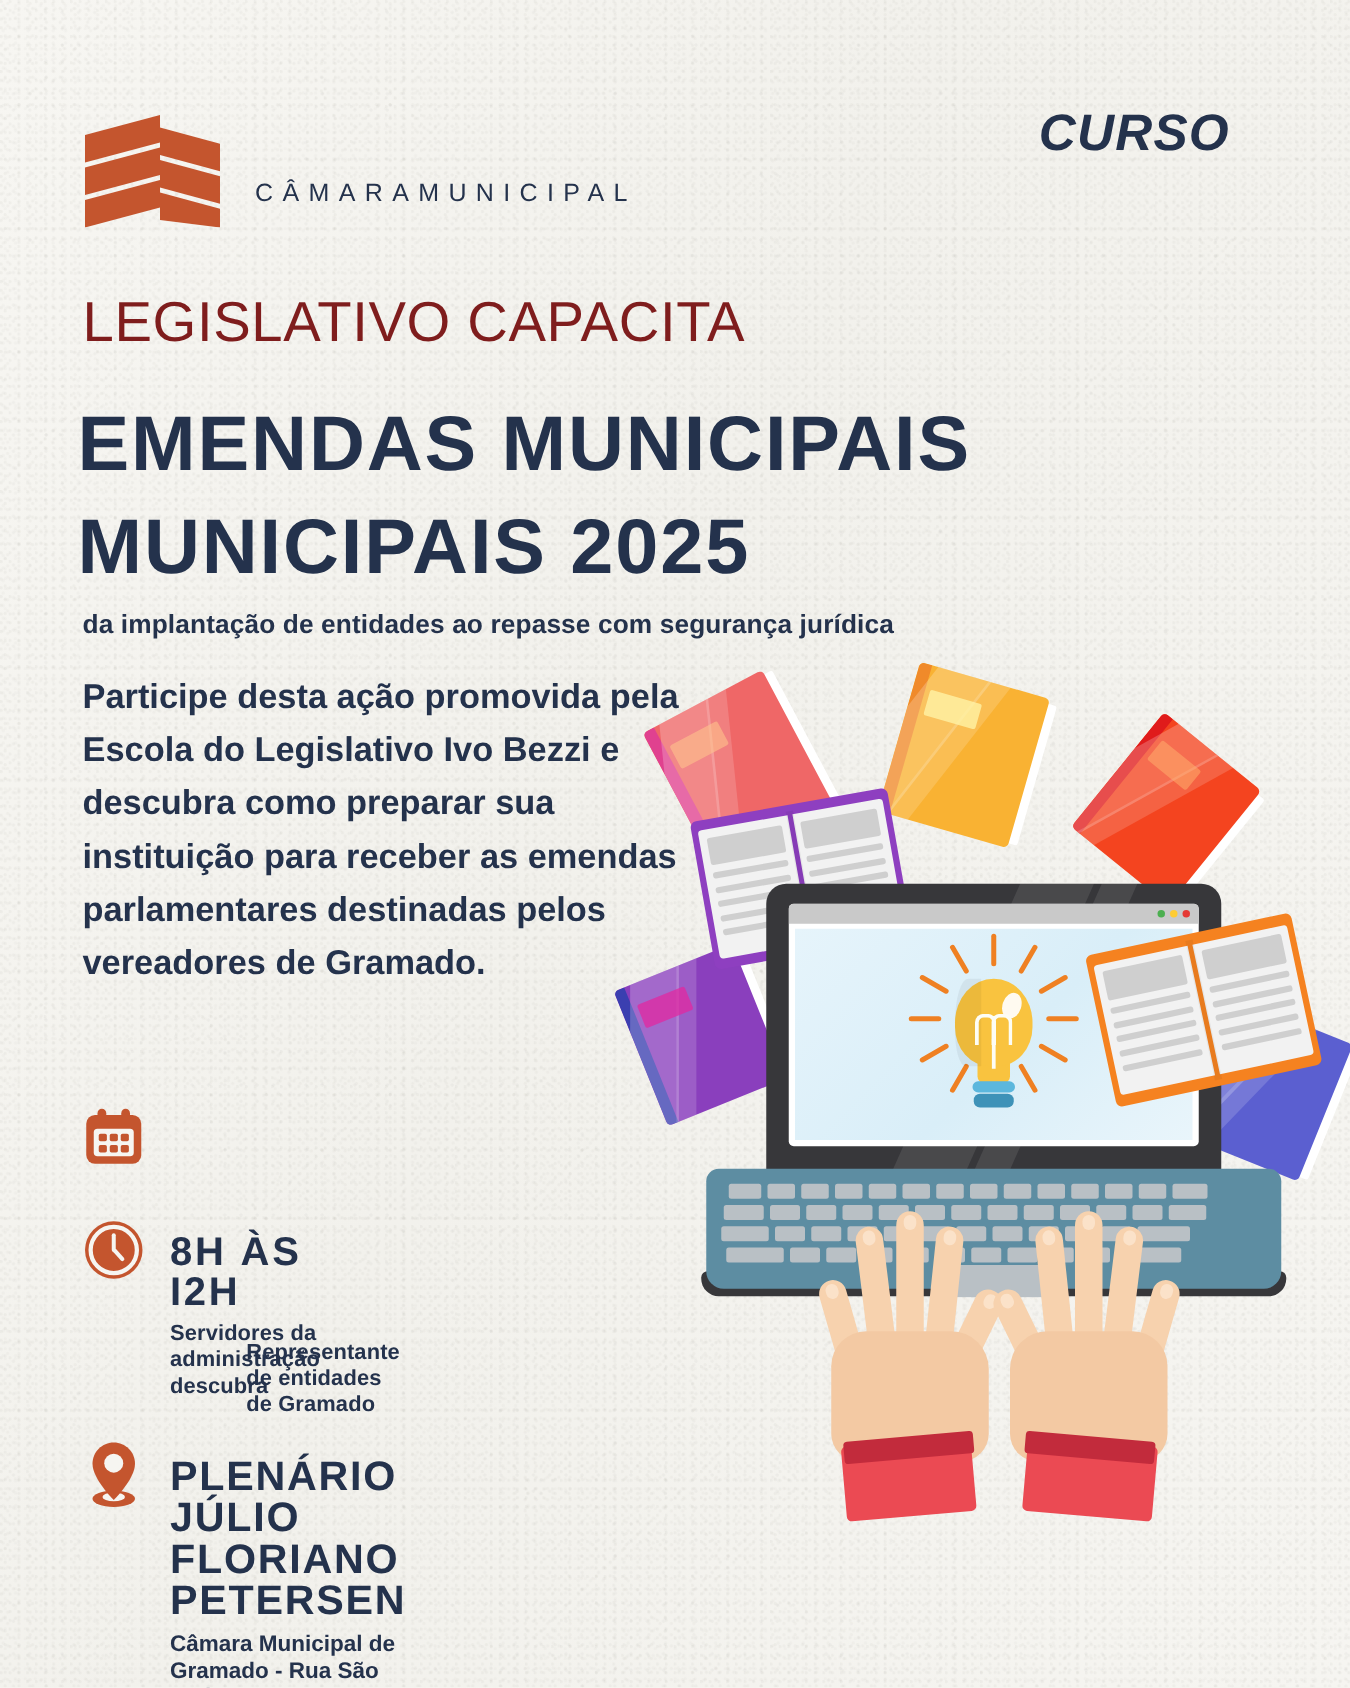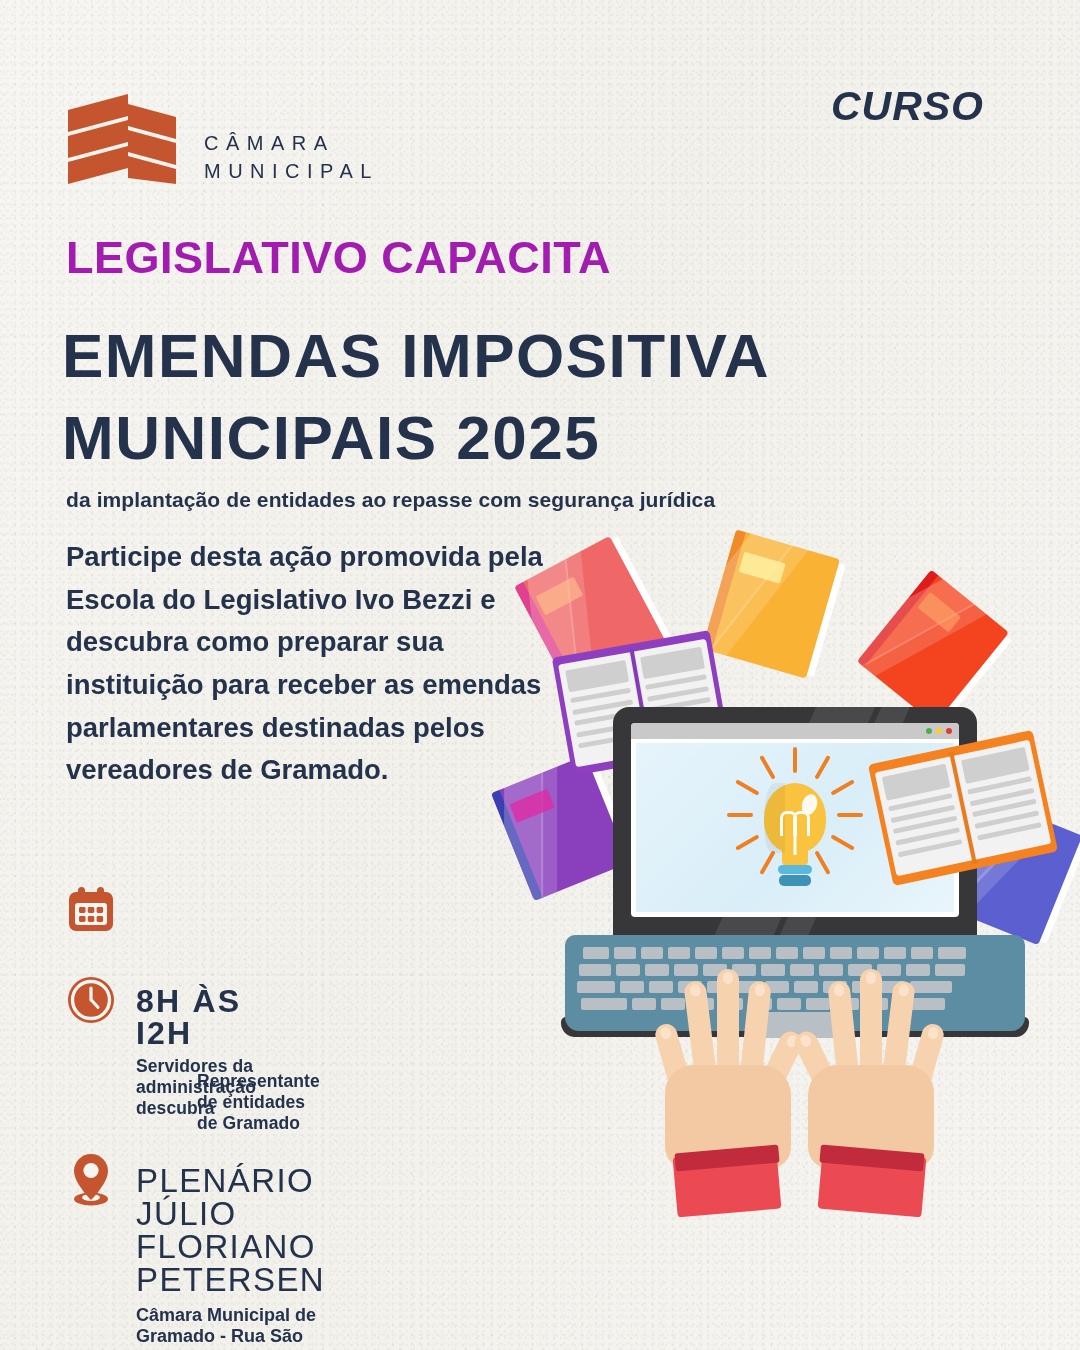"CÂMARA" .logo-words { flex-direction: column -> row }
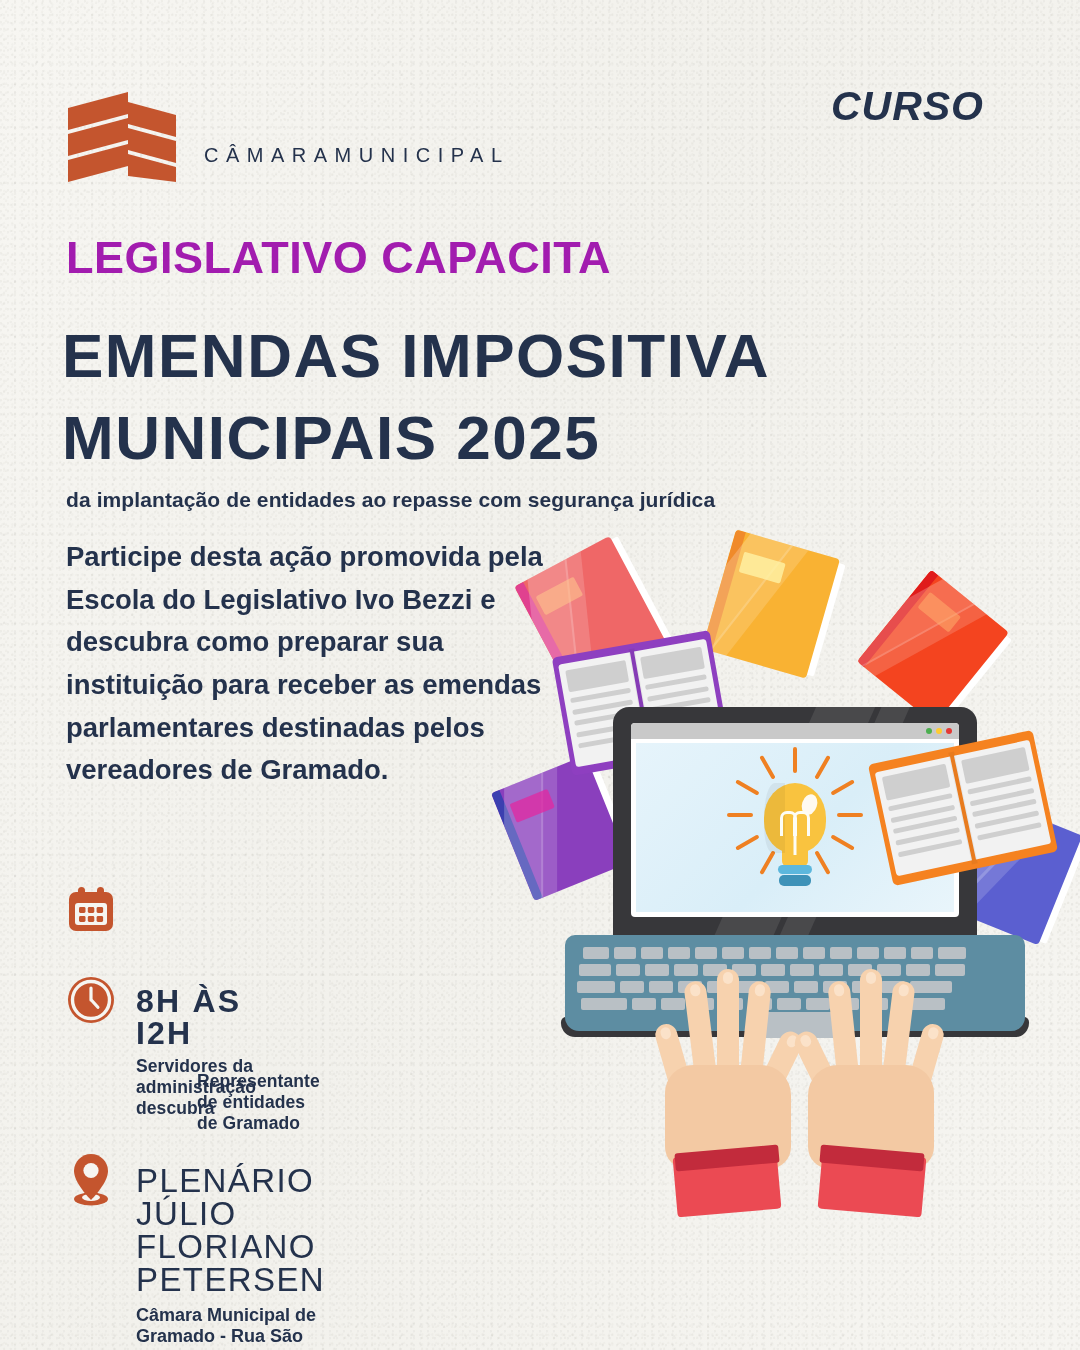"LEGISLATIVO CAPACITA" .kicker { color: #a21caf -> #7f1d1d; font-weight: 700 -> 400 }
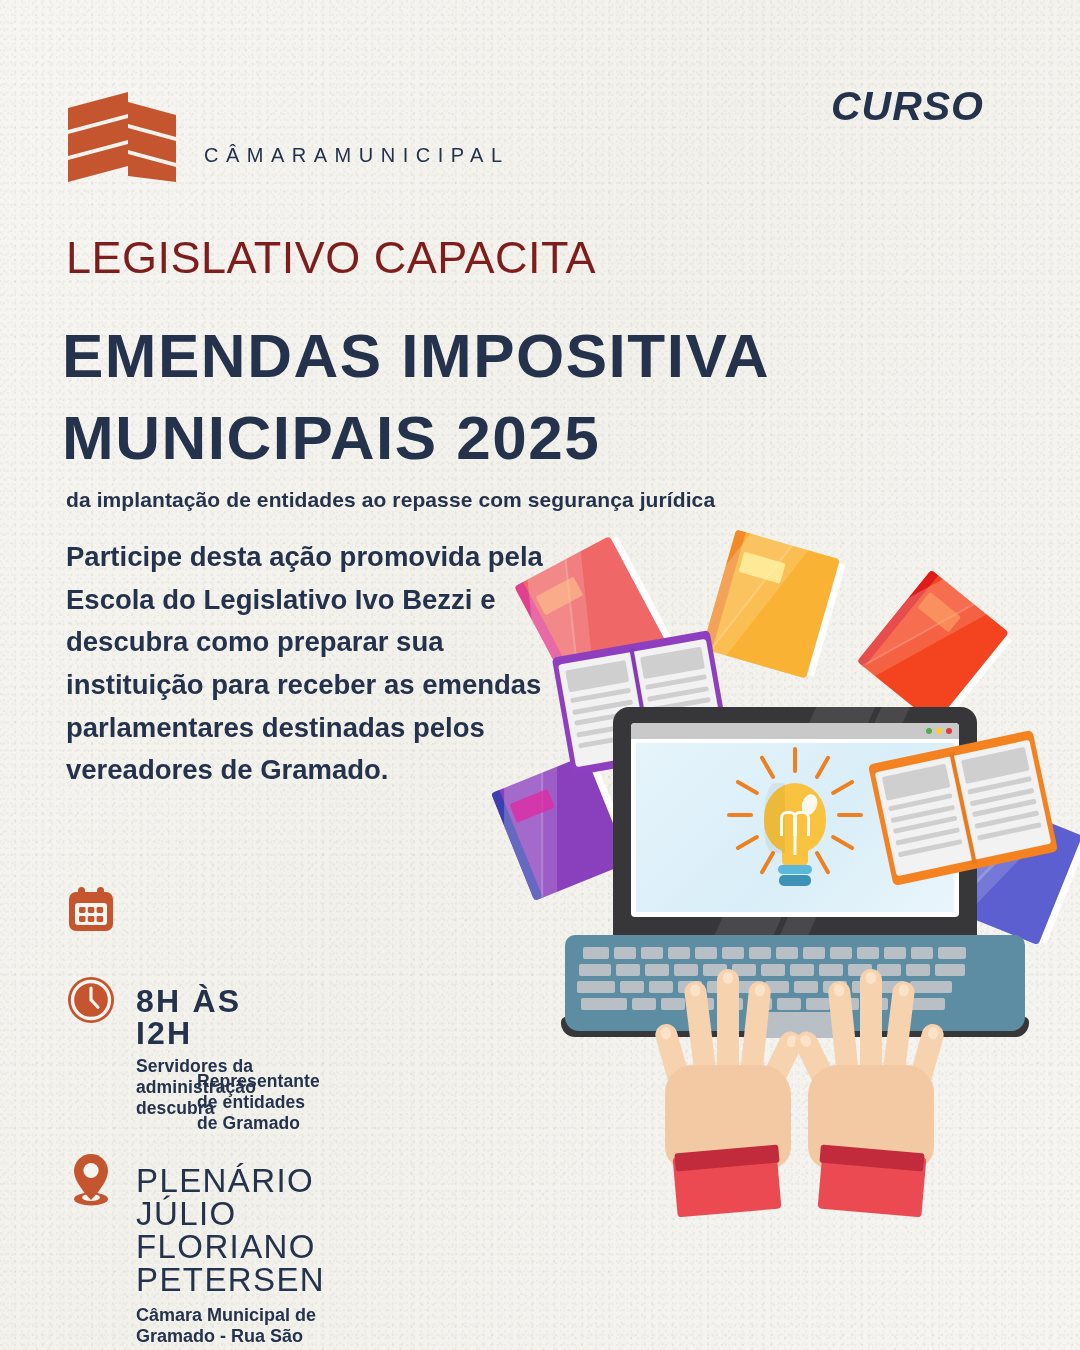"EMENDAS IMPOSITIVA" span.l1 { text: IMPOSITIVA -> MUNICIPAIS }
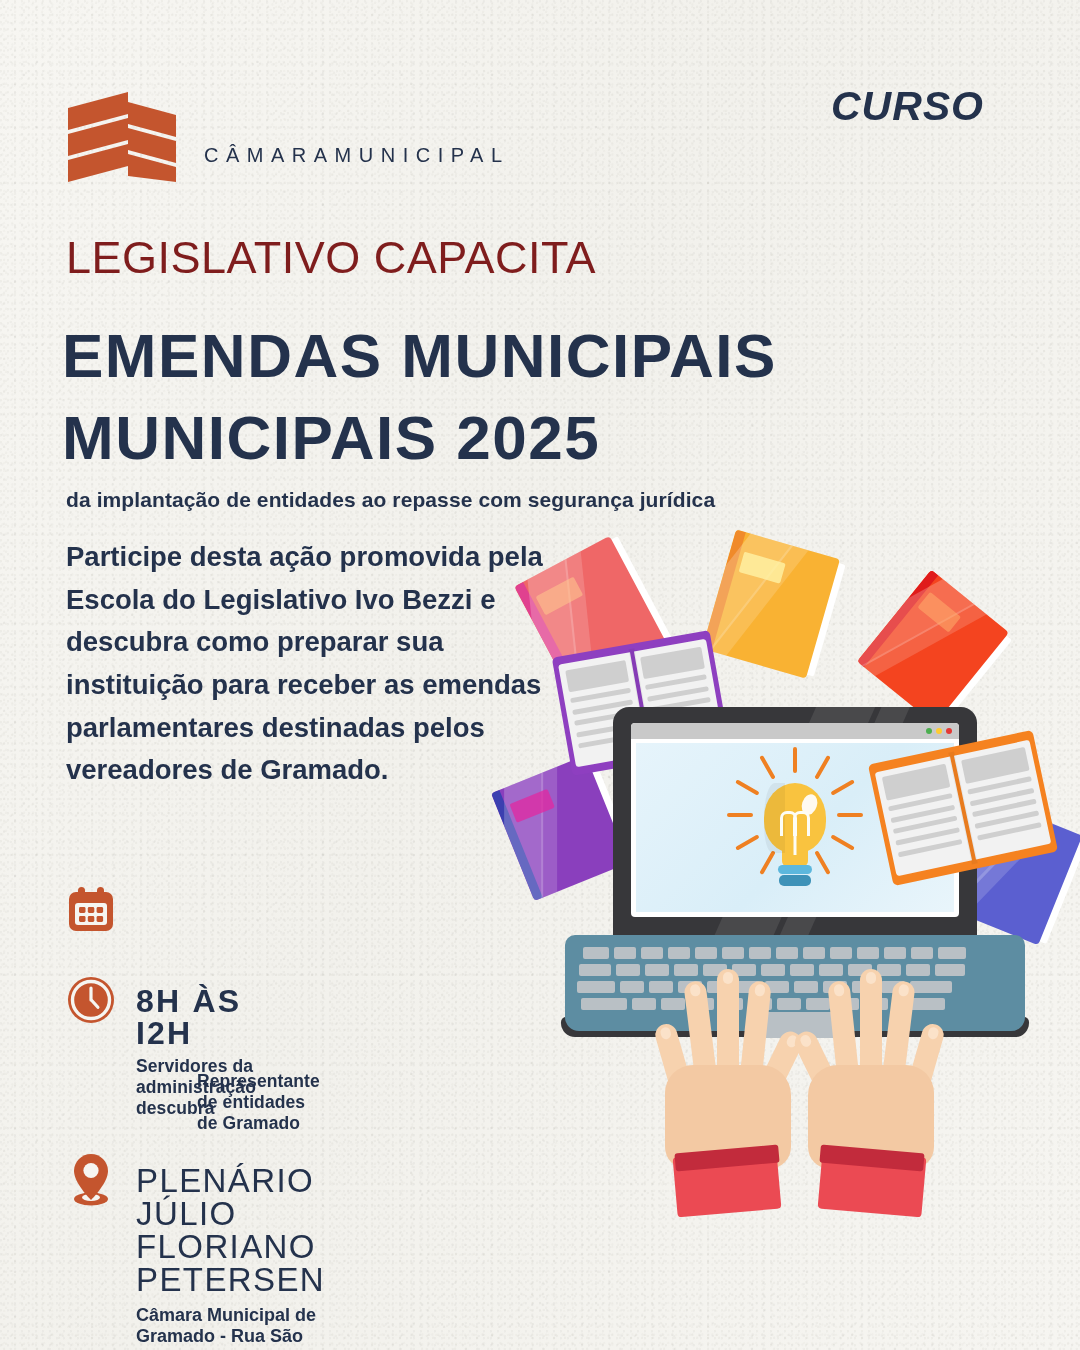"PLENÁRIO JÚLIO FLORIANO PETERSEN" .place-title { font-weight: 400 -> 700 }
